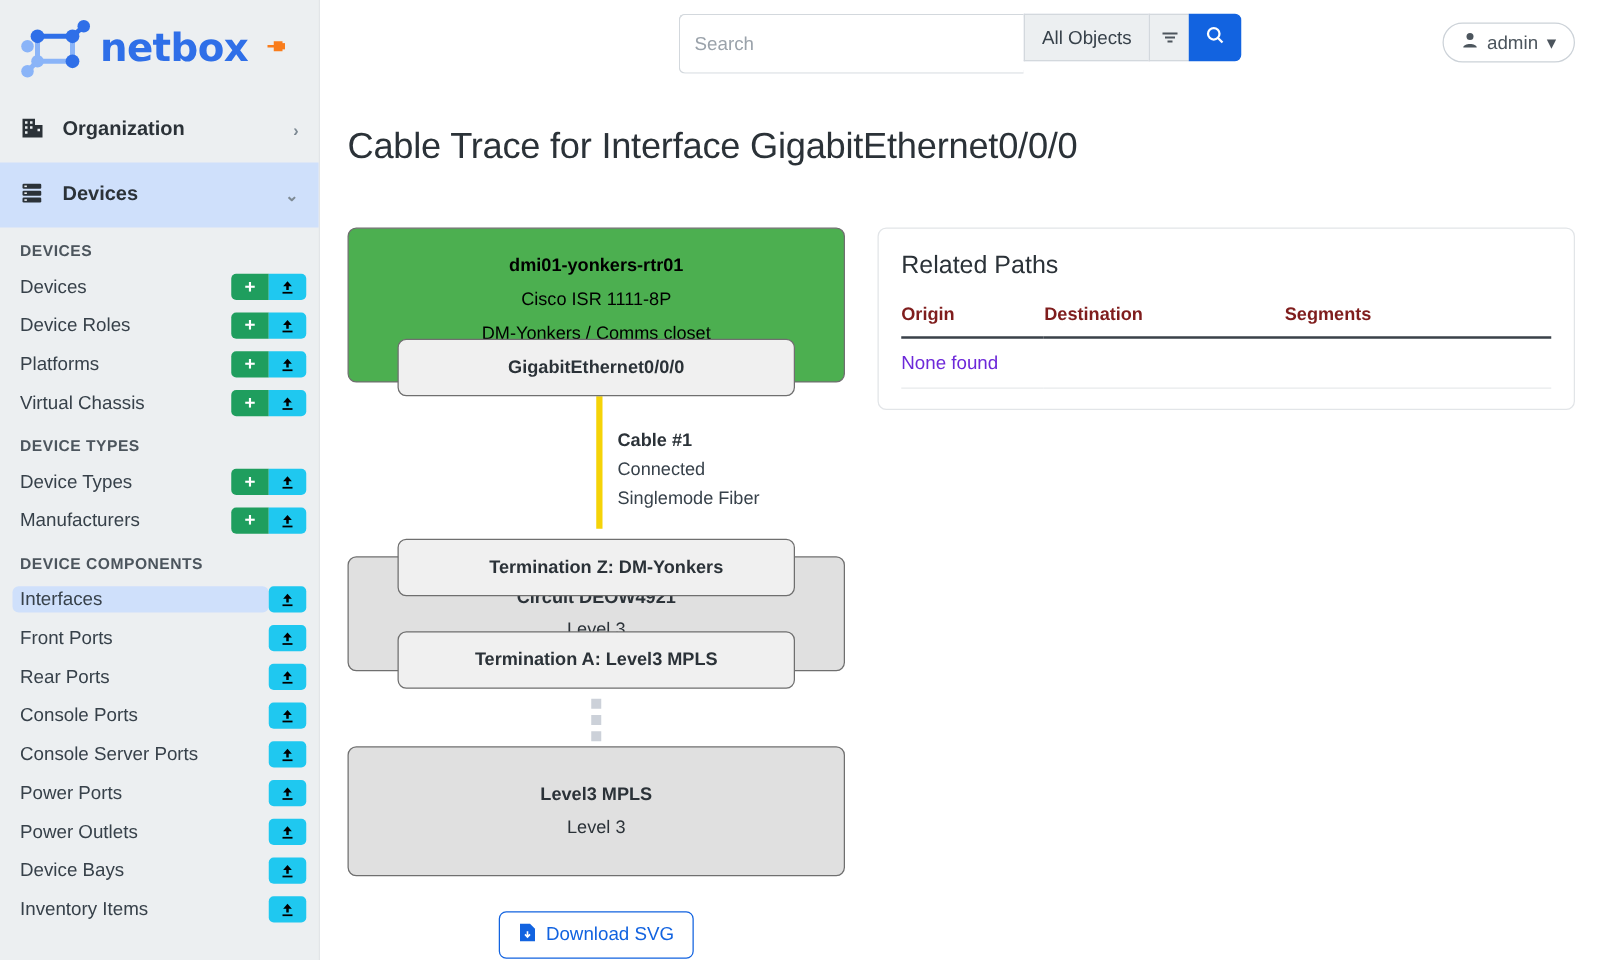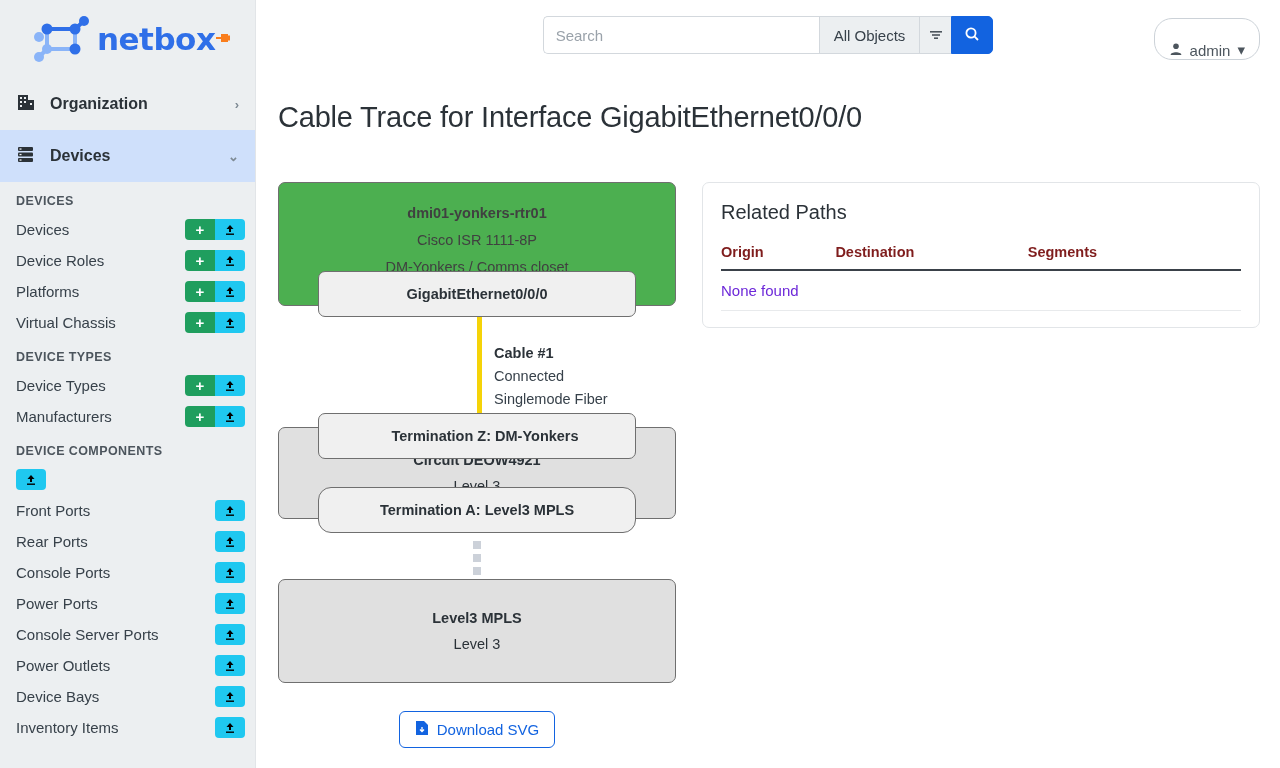"netbox" .brand { padding: 0 31px -> 0 14px }
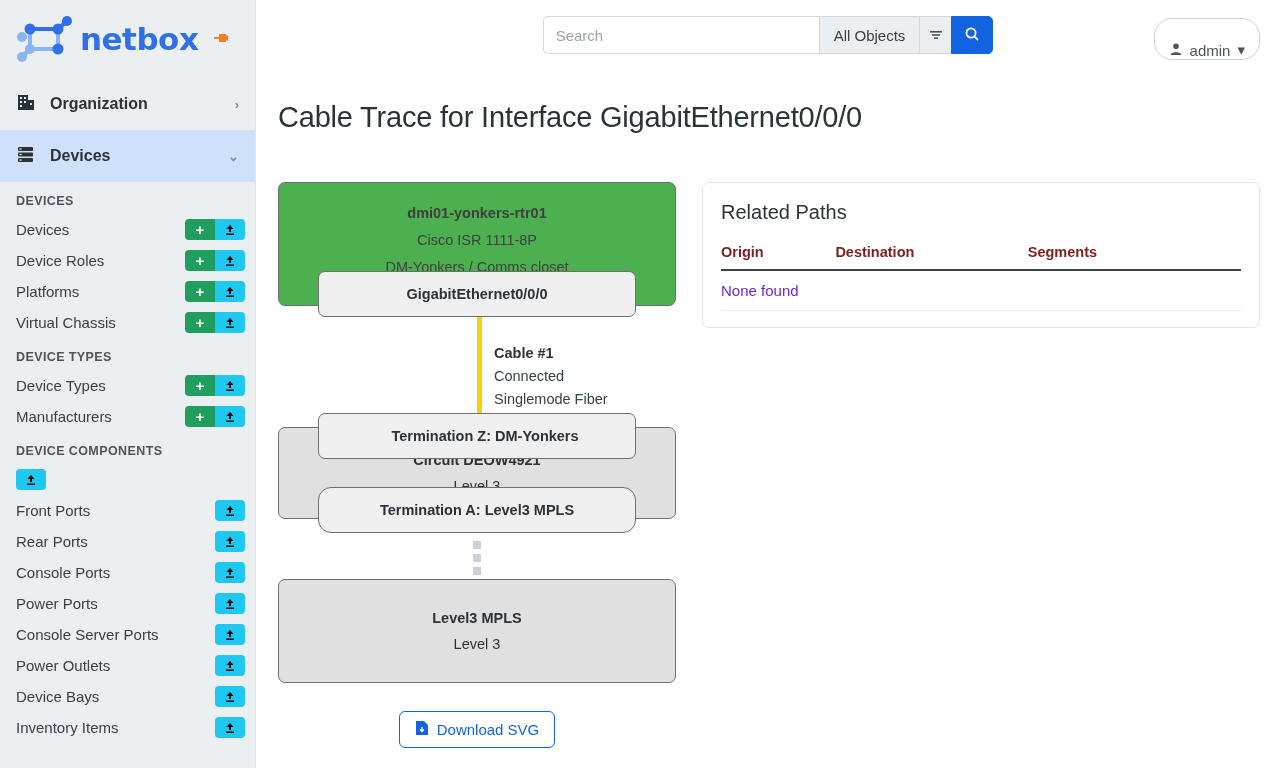"Search" .search-input { height: 38px -> 48px }
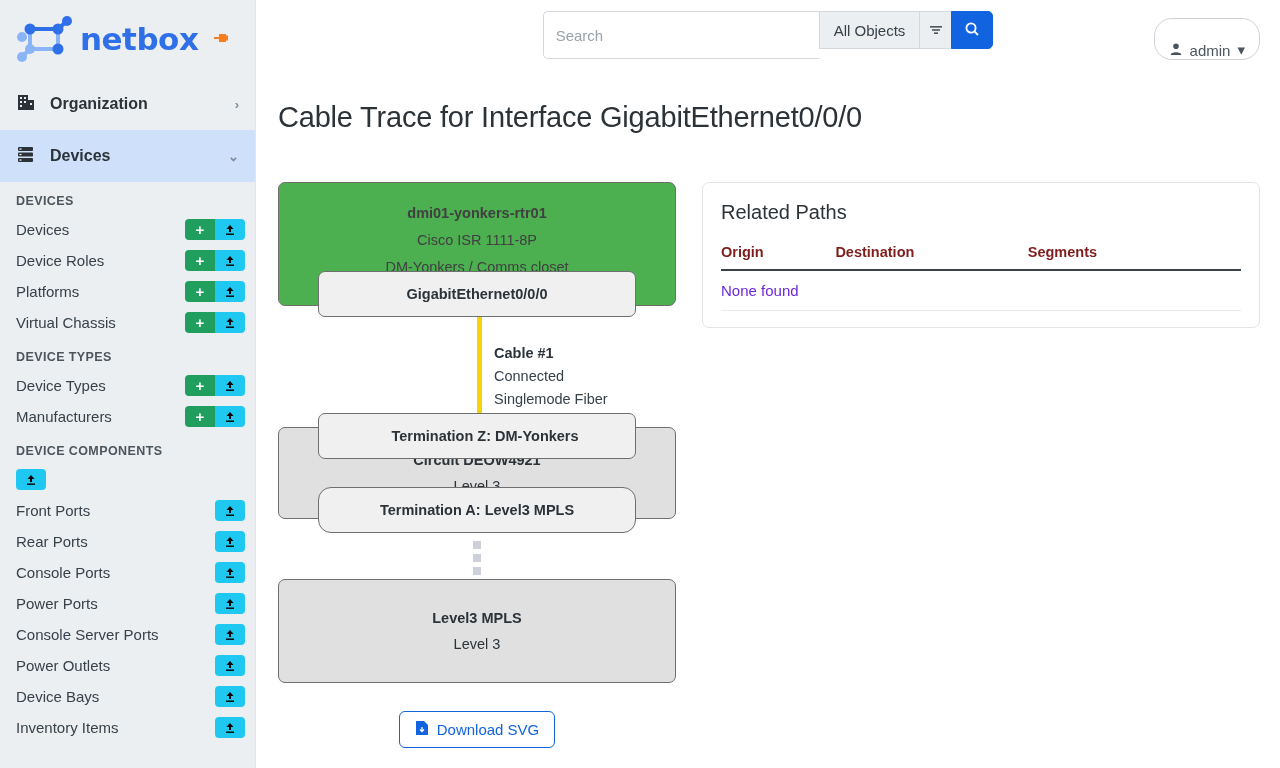"admin" .user-btn { align-items: flex-end -> center; height: 42px -> 32px }
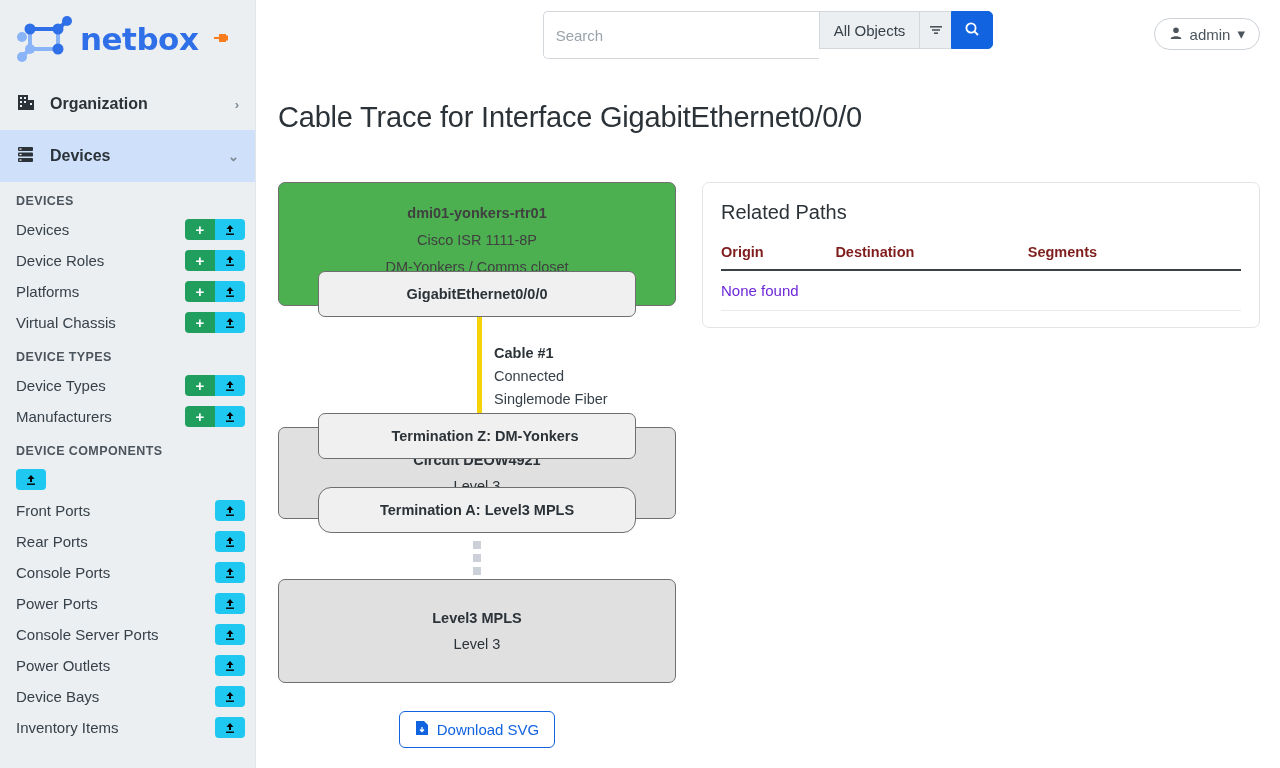"dmi01-yonkers-rtr01" .node-device { color: #404040 -> #000000 }
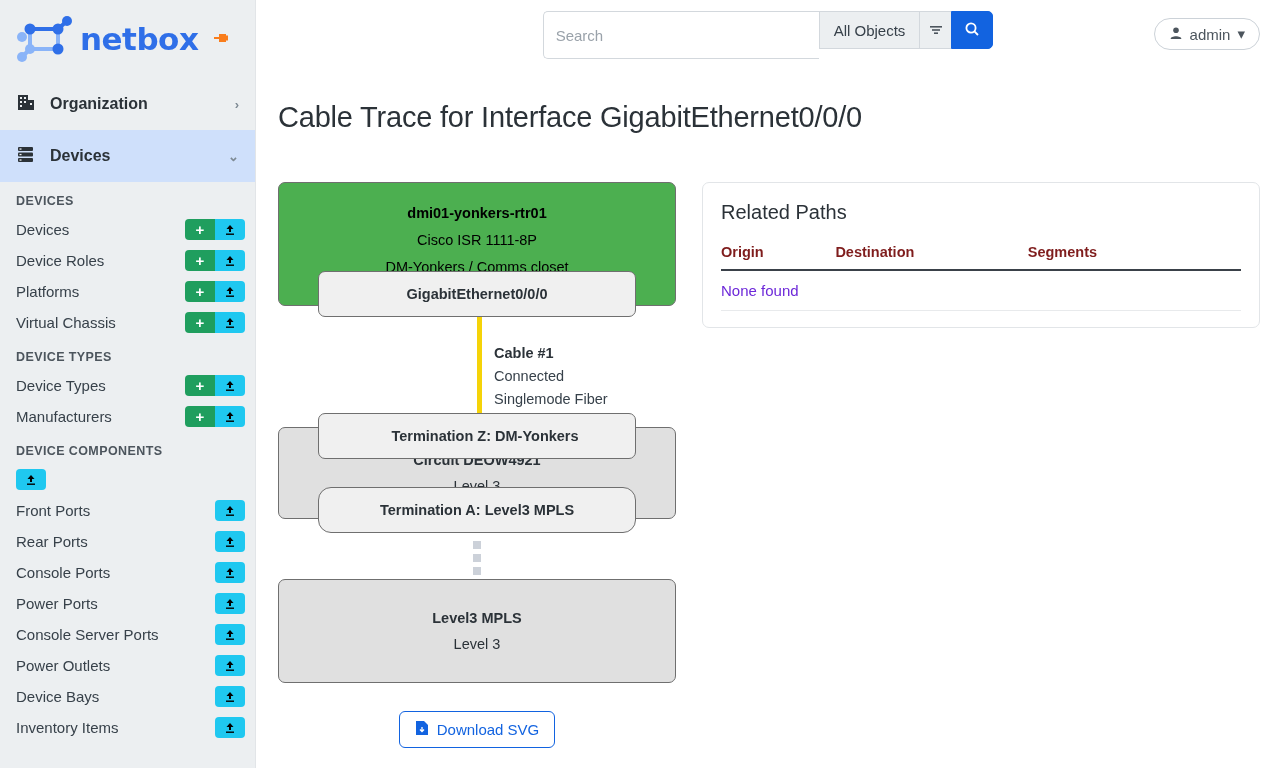"Cable #1" .cable-seg { height: 96px -> 114px }
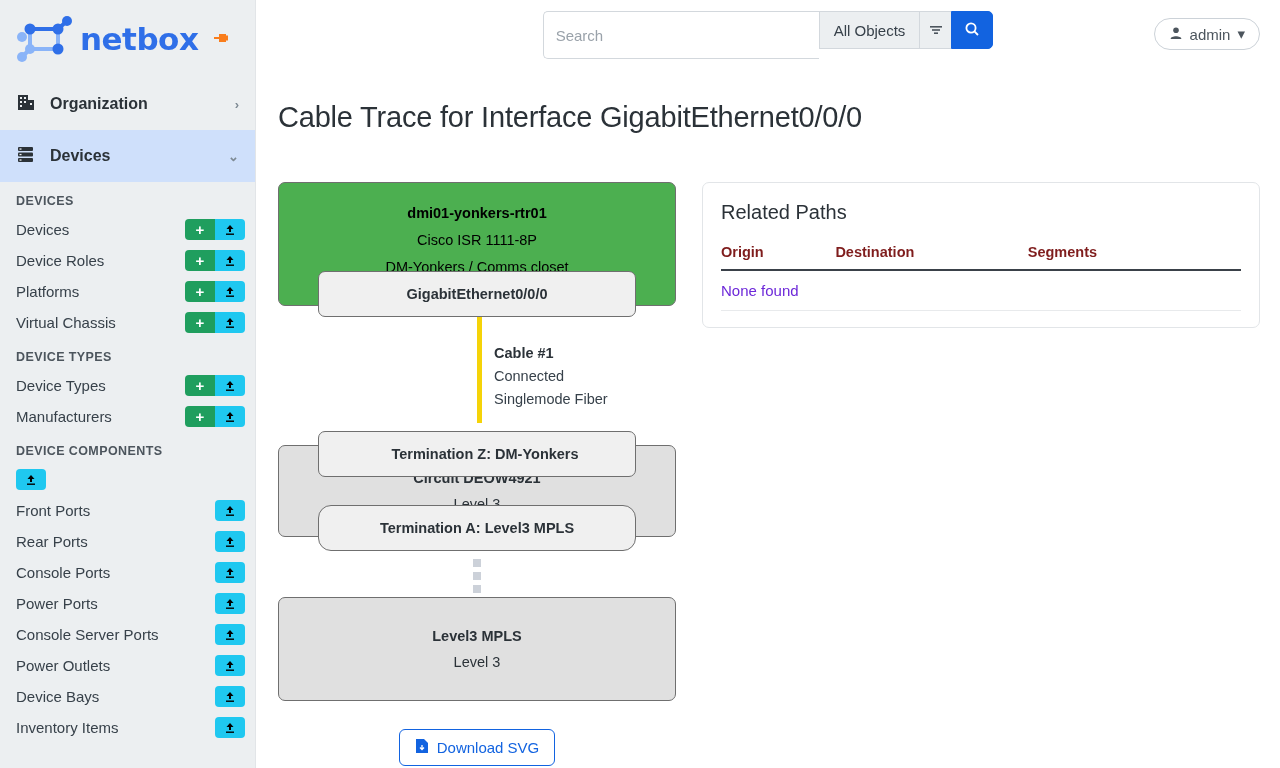"Interfaces" div.lbl-wrap { html: none -> <div><span>Interfaces</span></div> }
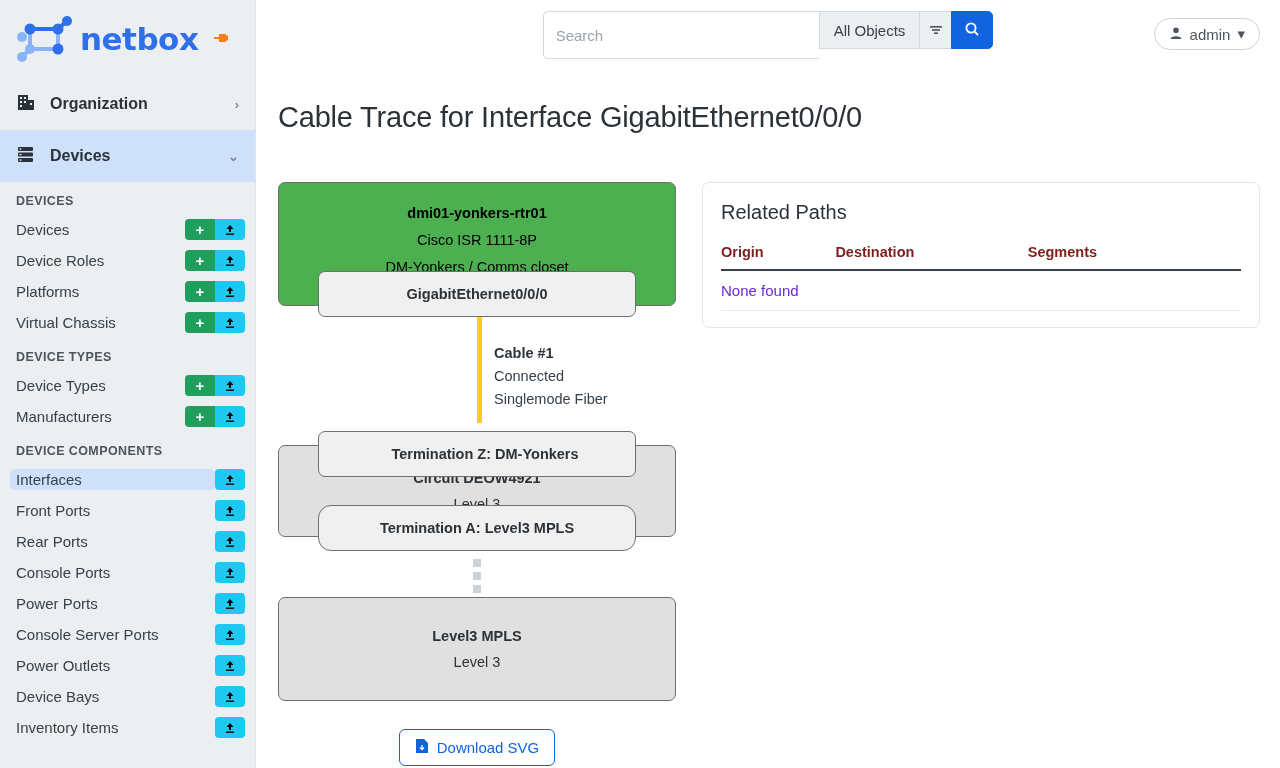"Termination A: Level3 MPLS" .term-bot { border-radius: 13px -> none }
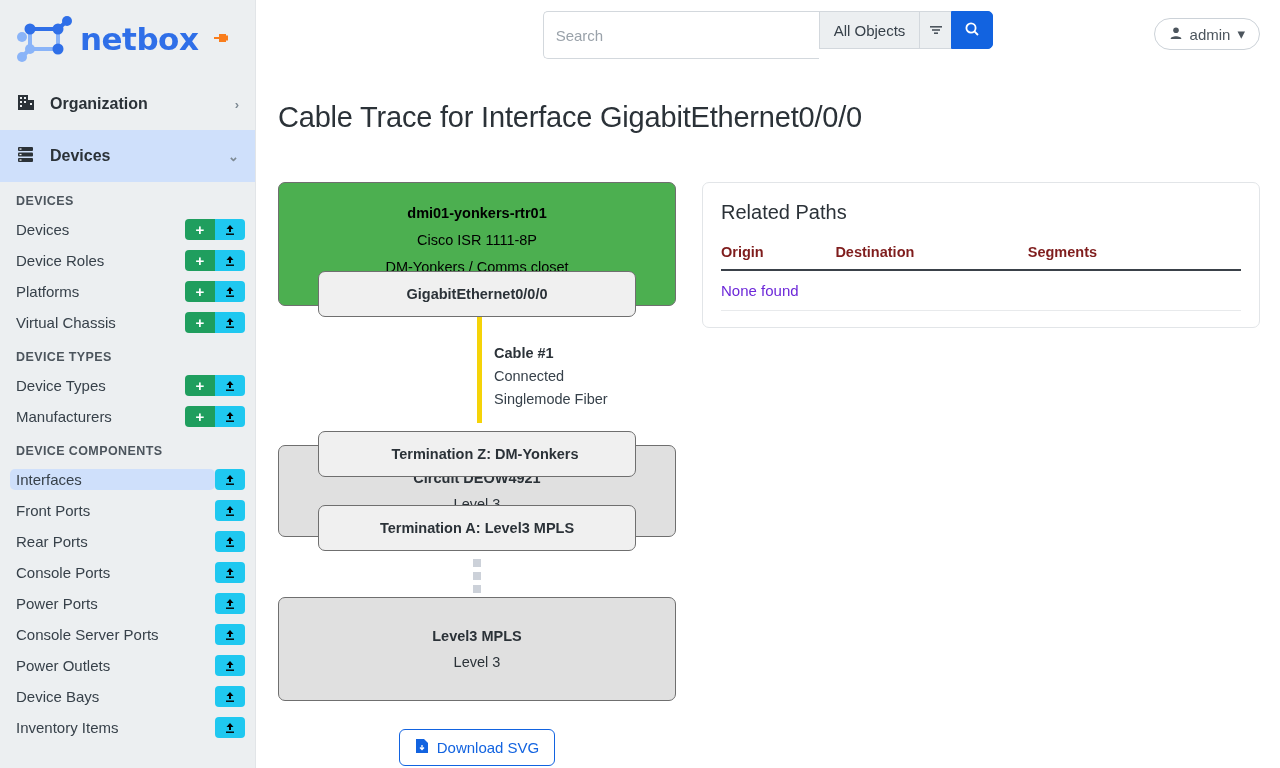"Power Ports" div.nav-row { order: before "Console Server Ports" -> after "Console Server Ports" }
